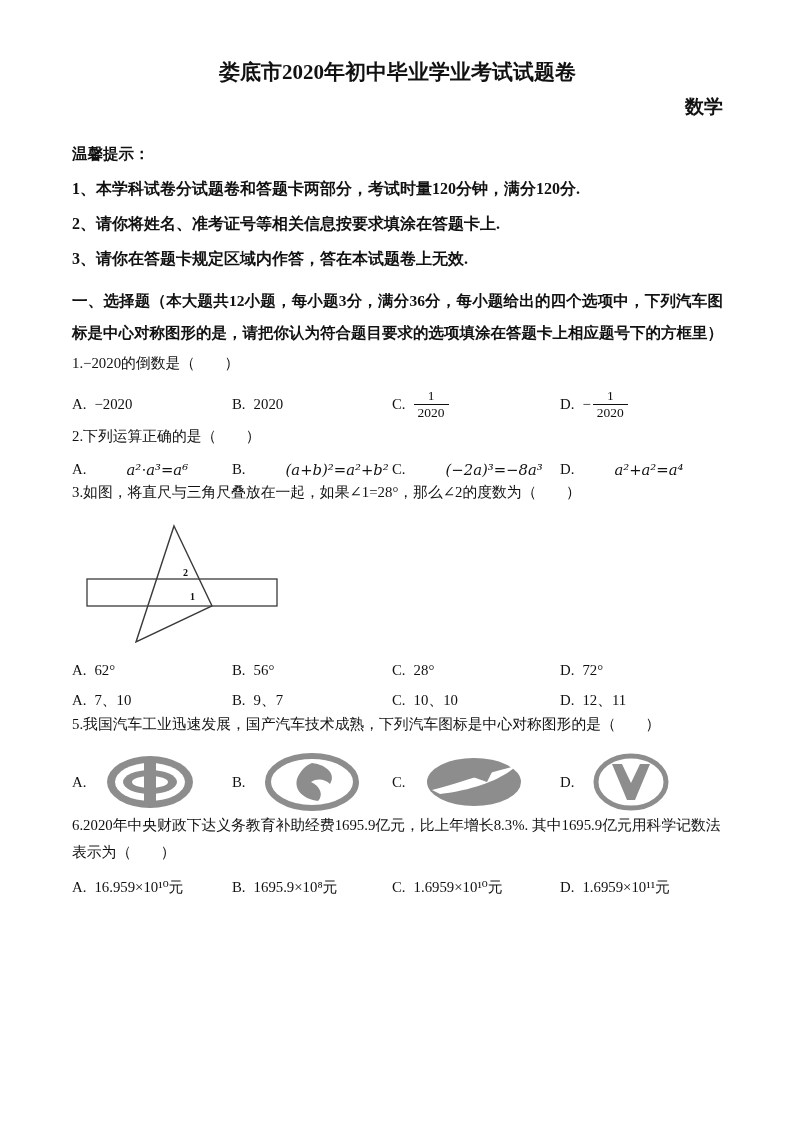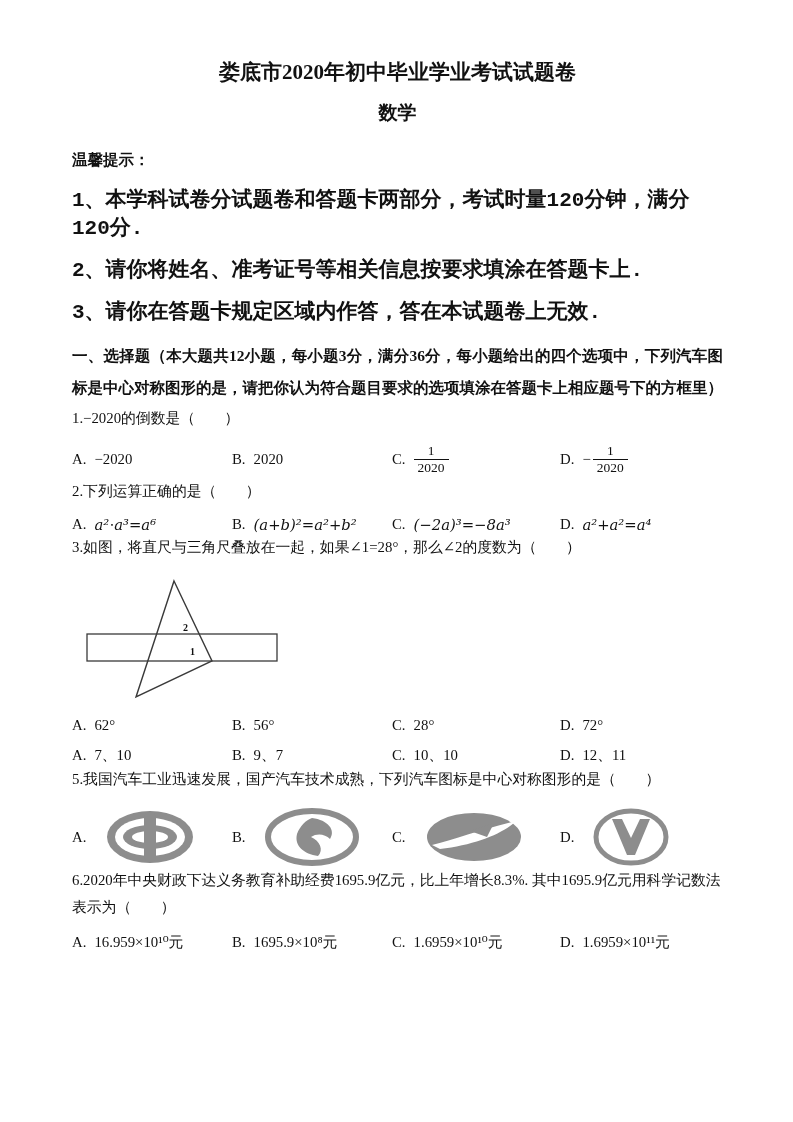"数学" .subject { margin-top: 14px -> 8px; text-align: center -> right }
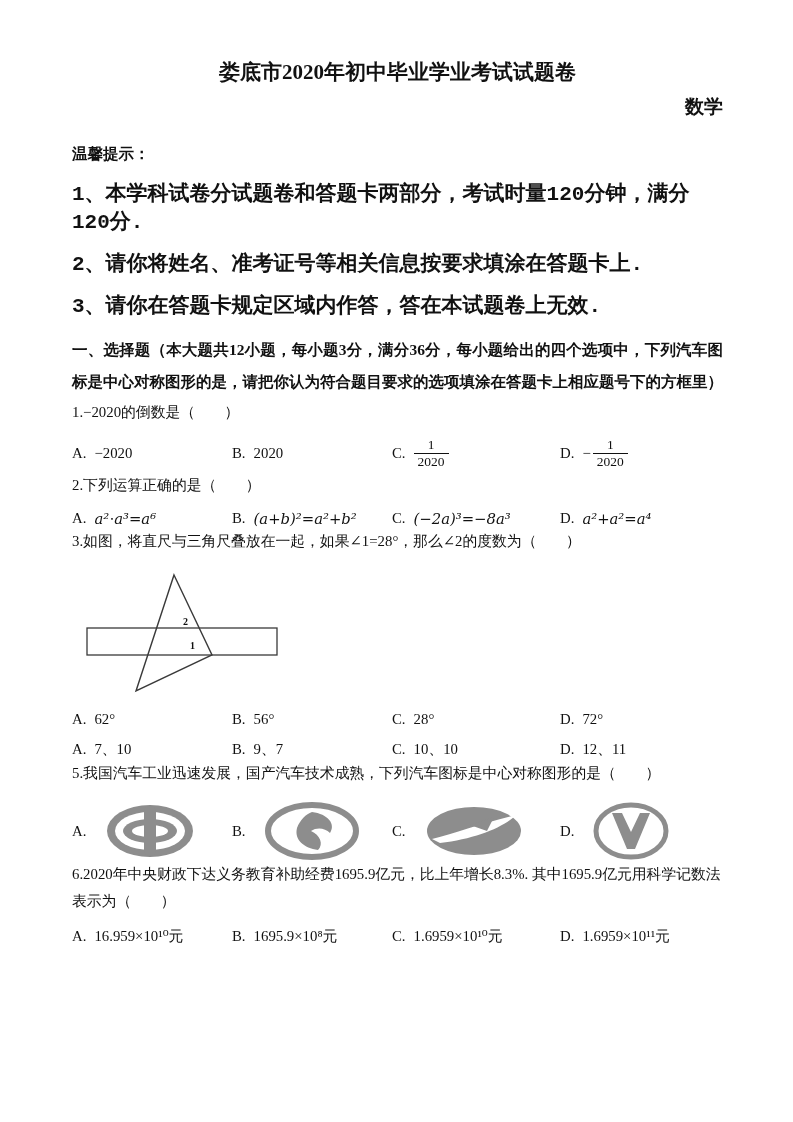"1、本学科试卷分试题卷和答题卡两部分，考试时量120分钟，满分120分." .notice-item { font-family: Liberation Mono, monospace -> none; font-size: 21px -> 16px }
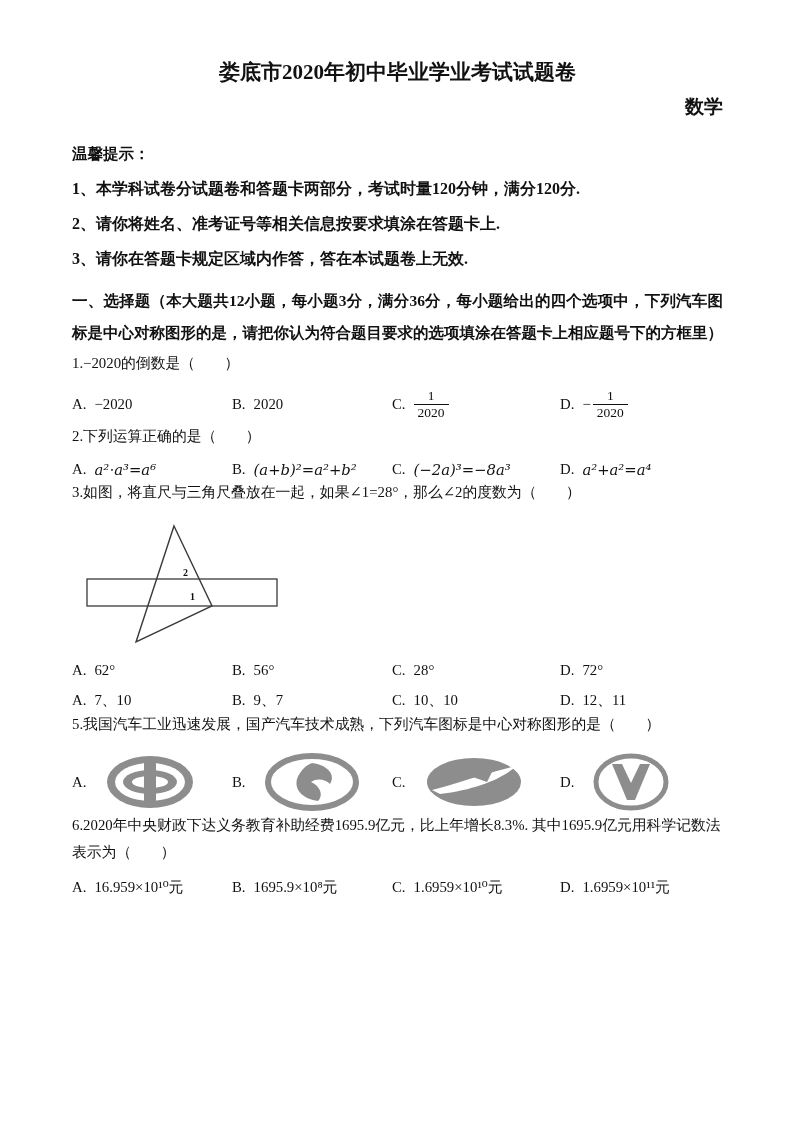"a²⋅a³=a⁶" .math { margin-left: none -> 32px }
